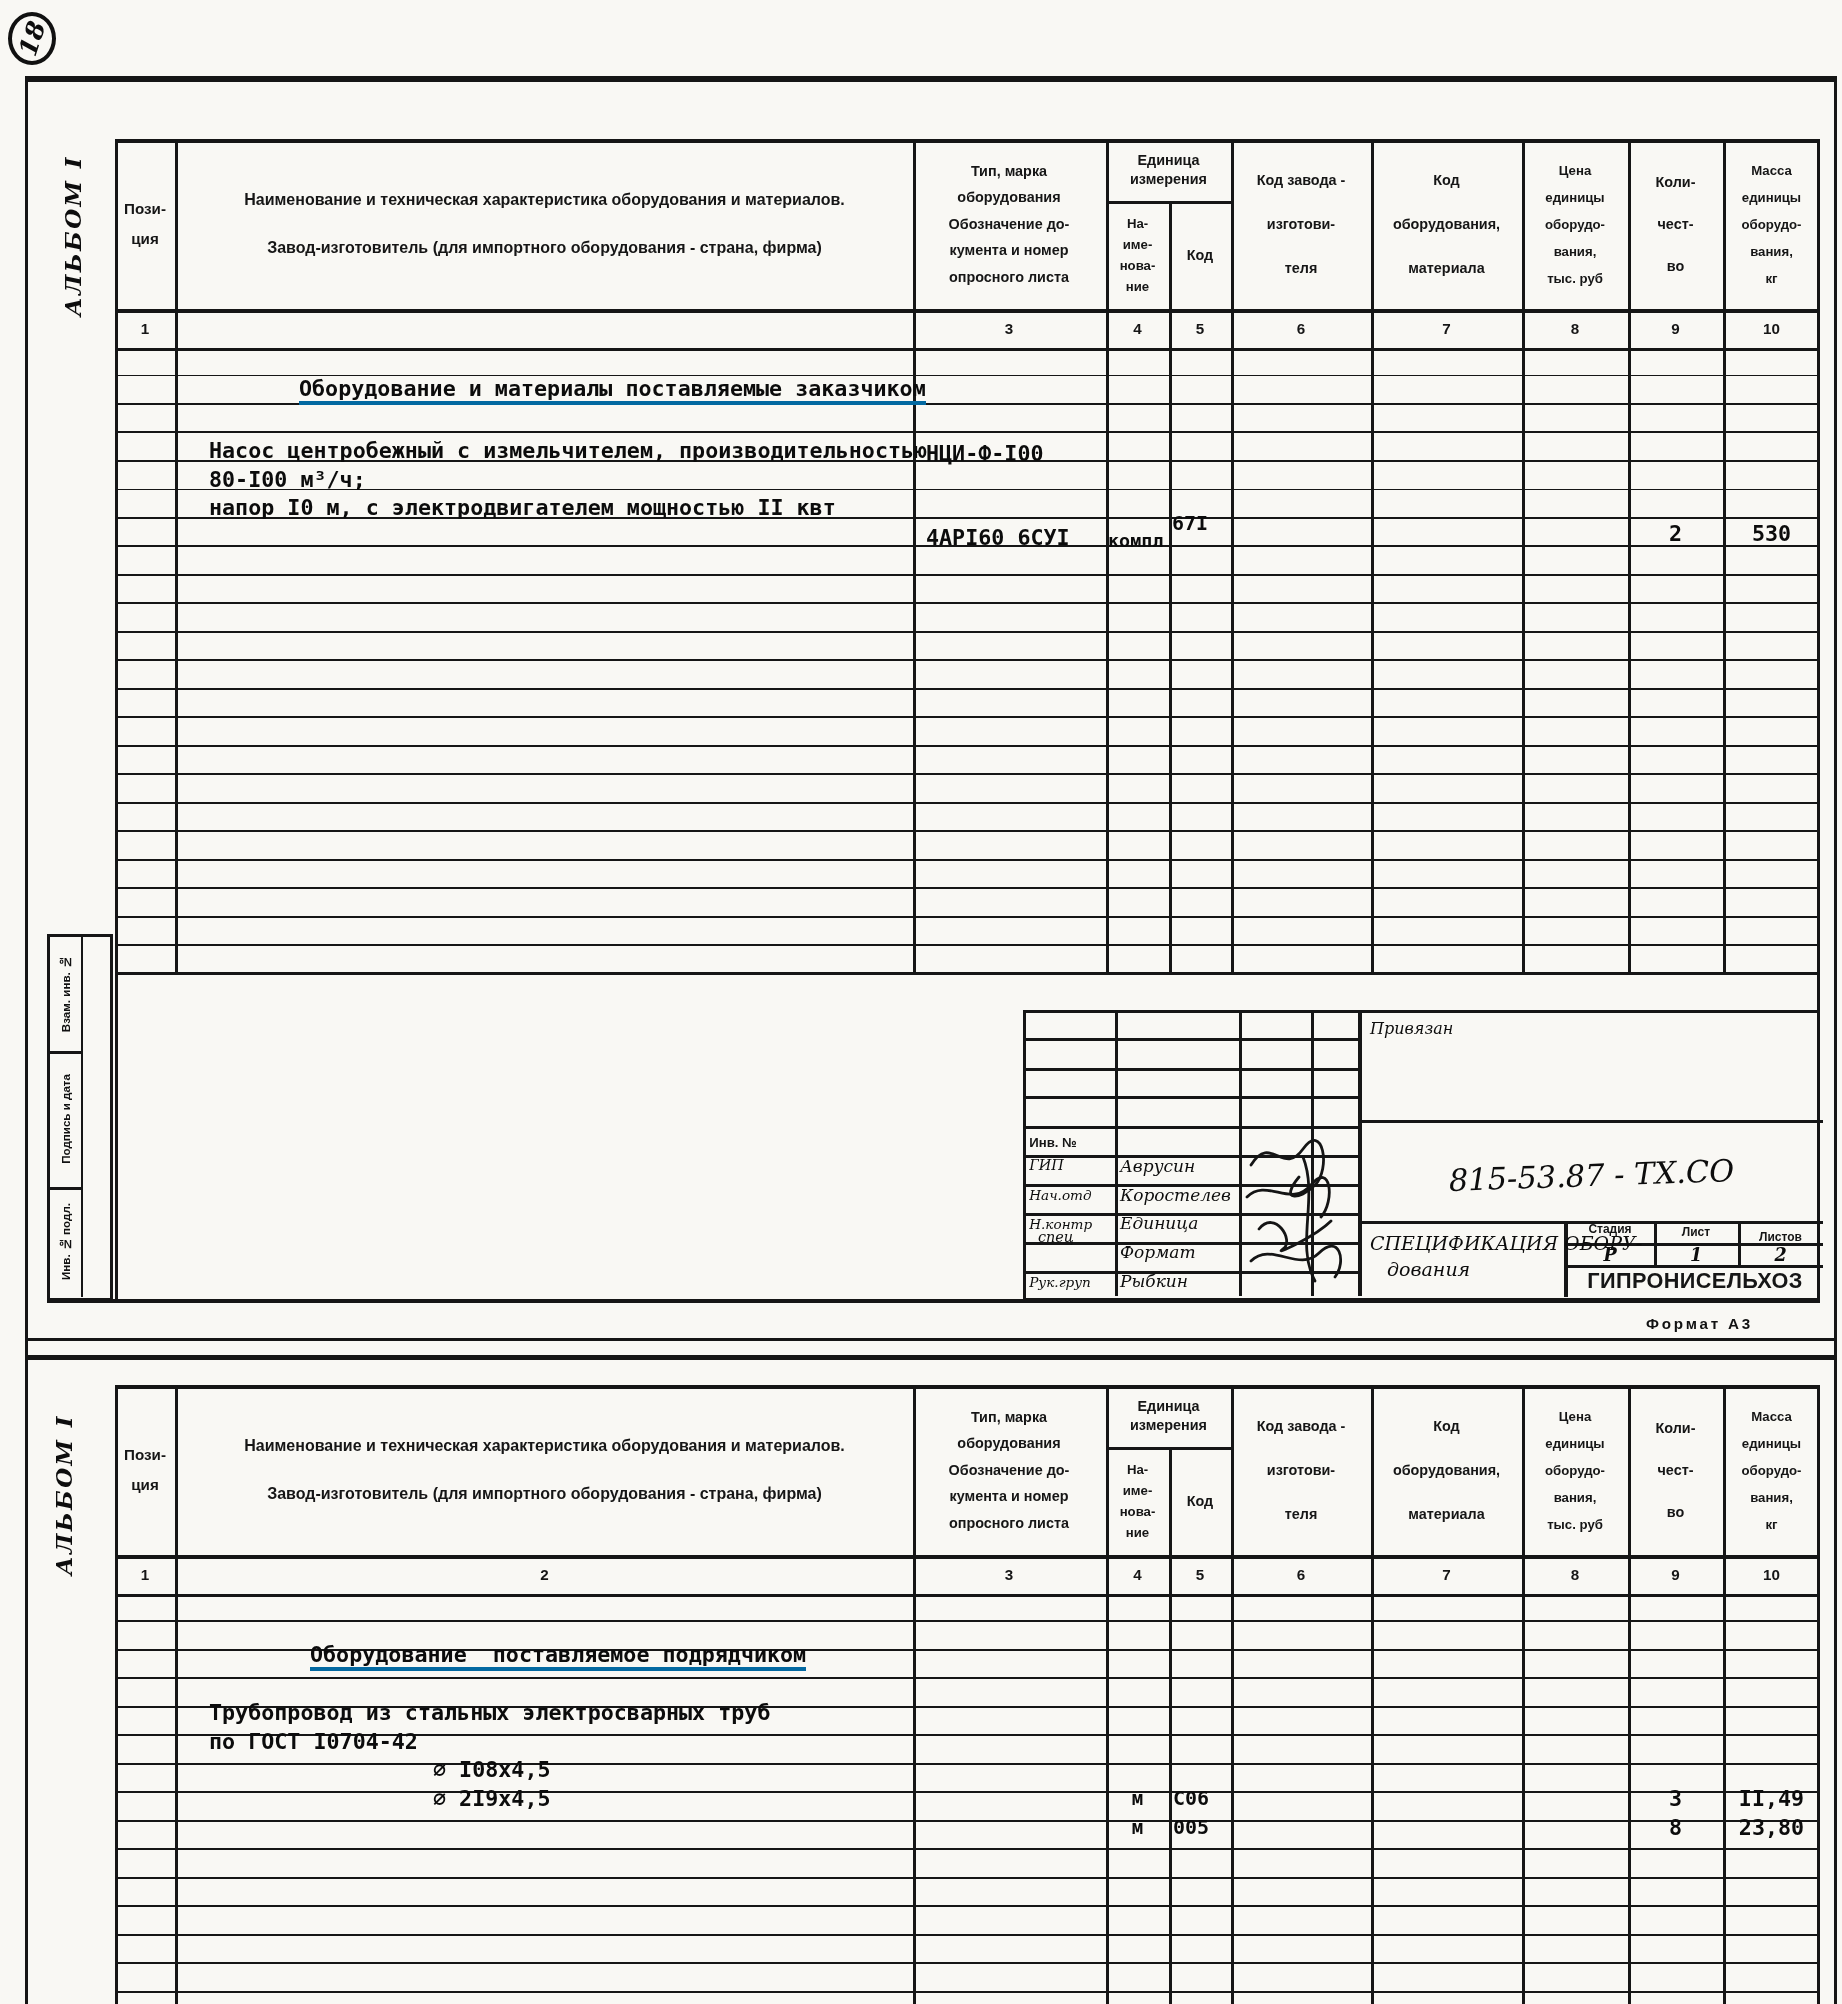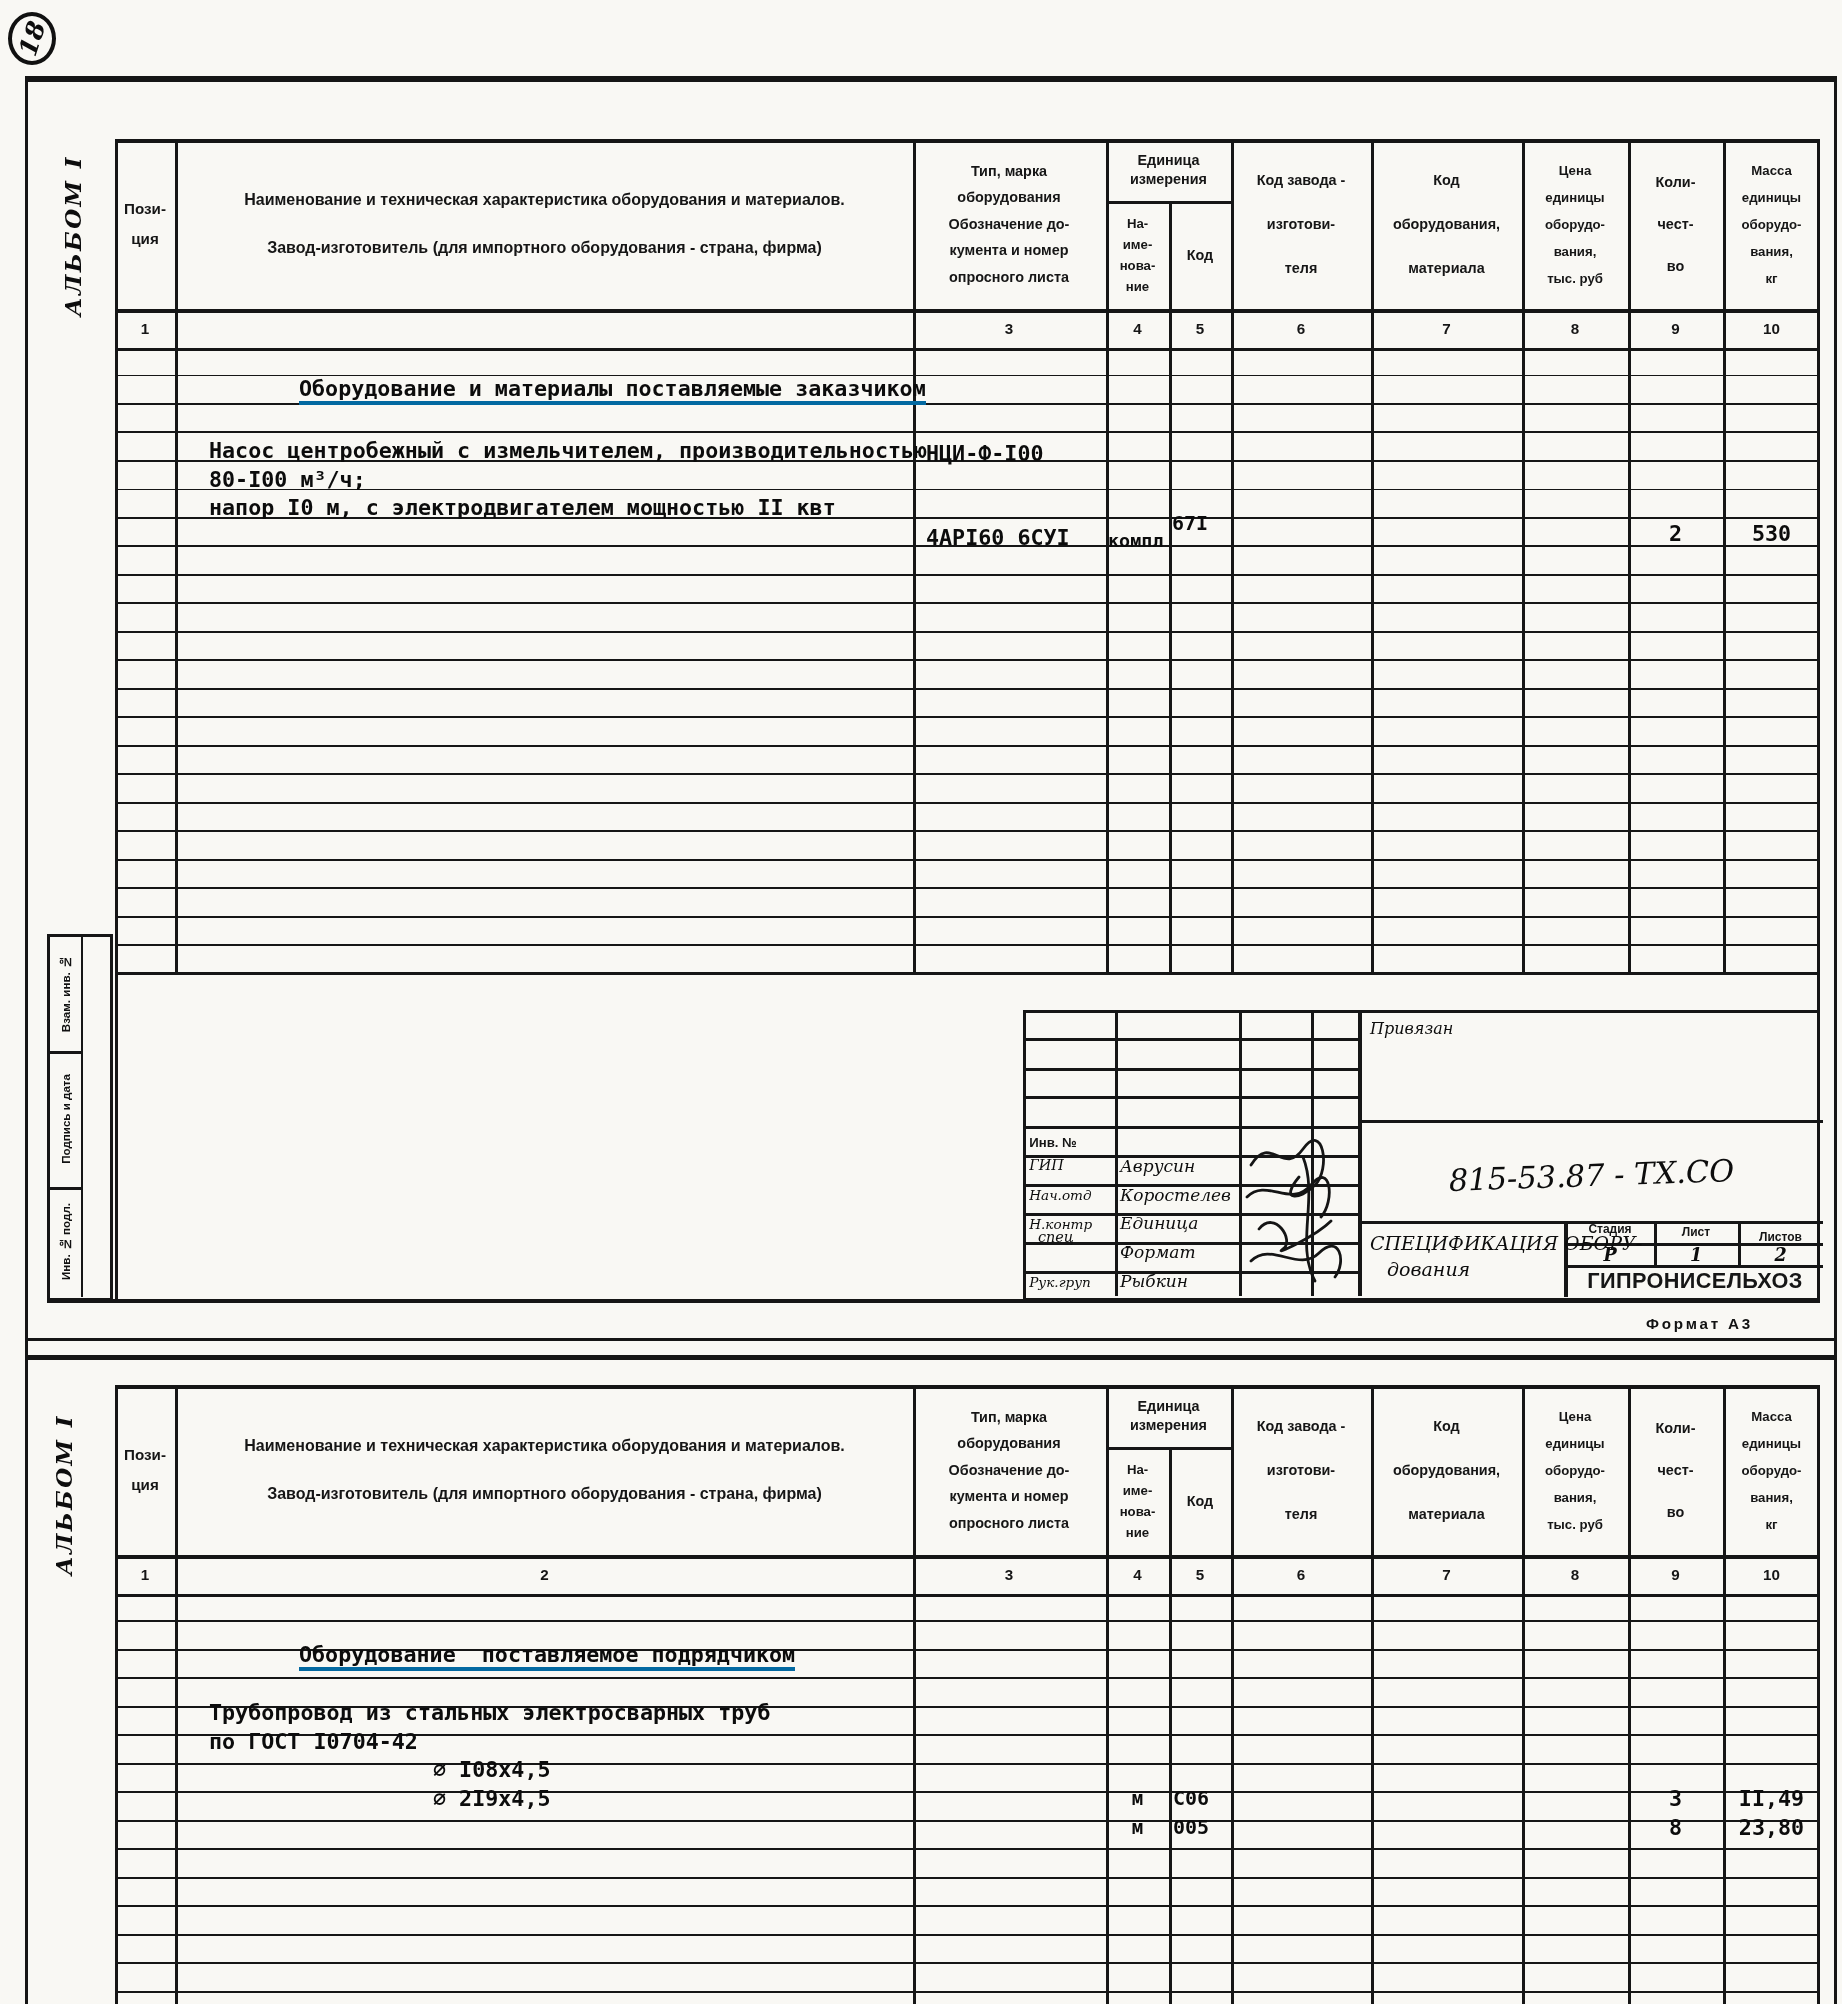"Оборудование поставляемое подрядчиком" div.typed { left: 299px -> 310px }
